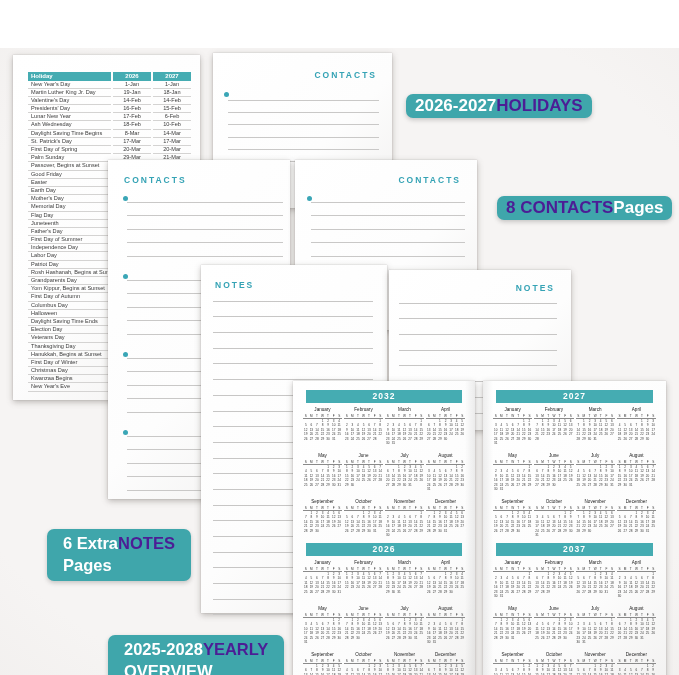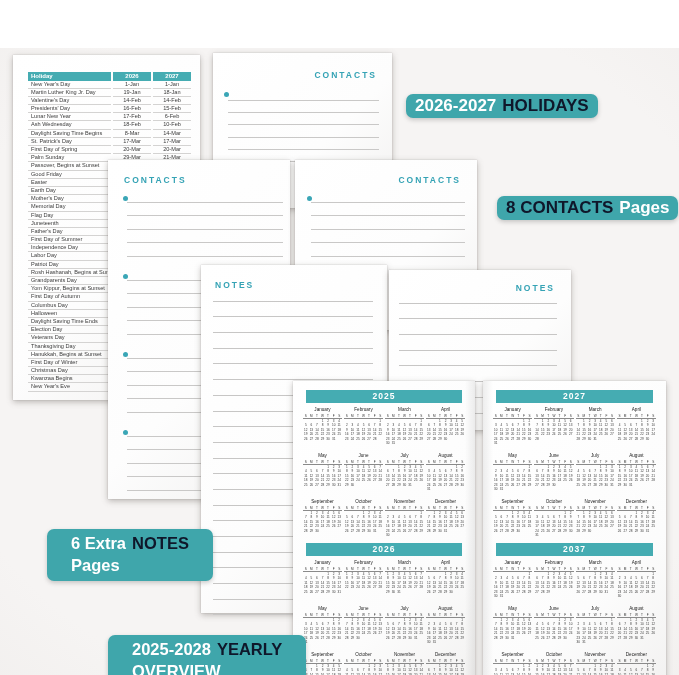"2026-2027" .badge .bl { gap: 6px -> none }
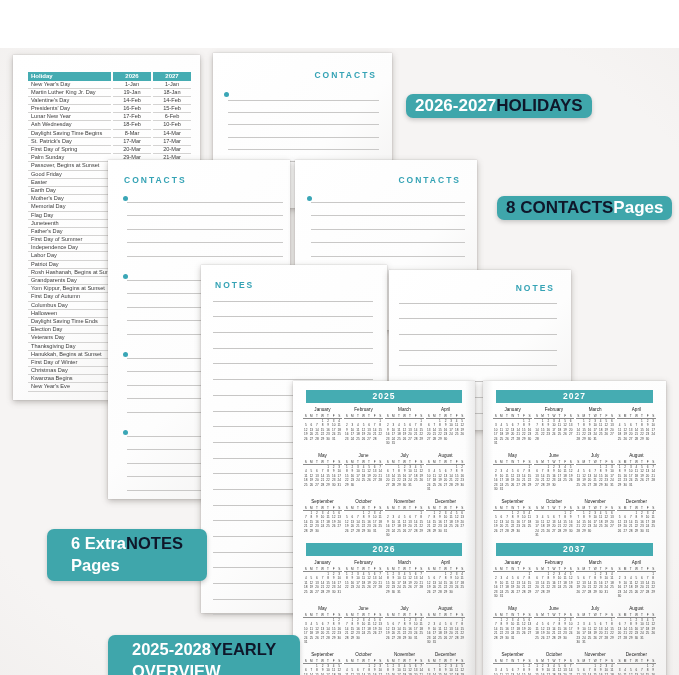"HOLIDAYS" .badge .yl { color: #0f172a -> #4c1d95 }
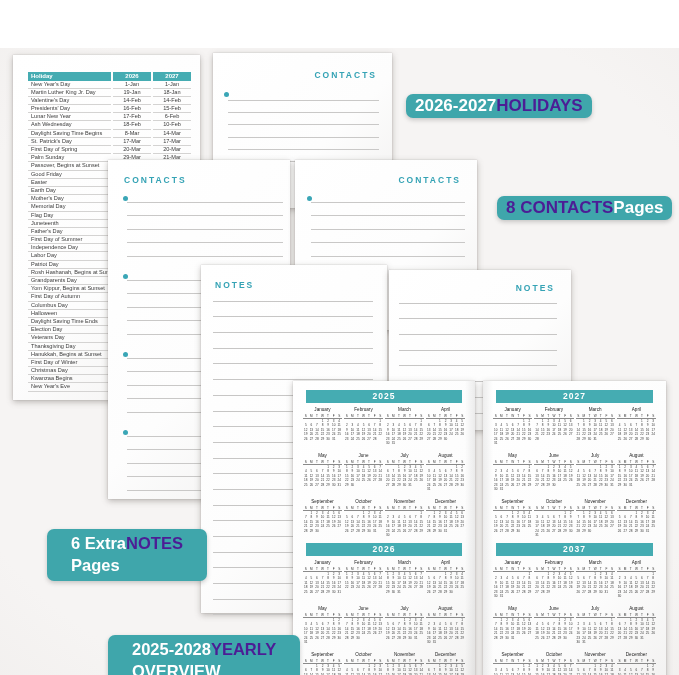"2025" div.year-banner { text: 2025 -> 2032 }
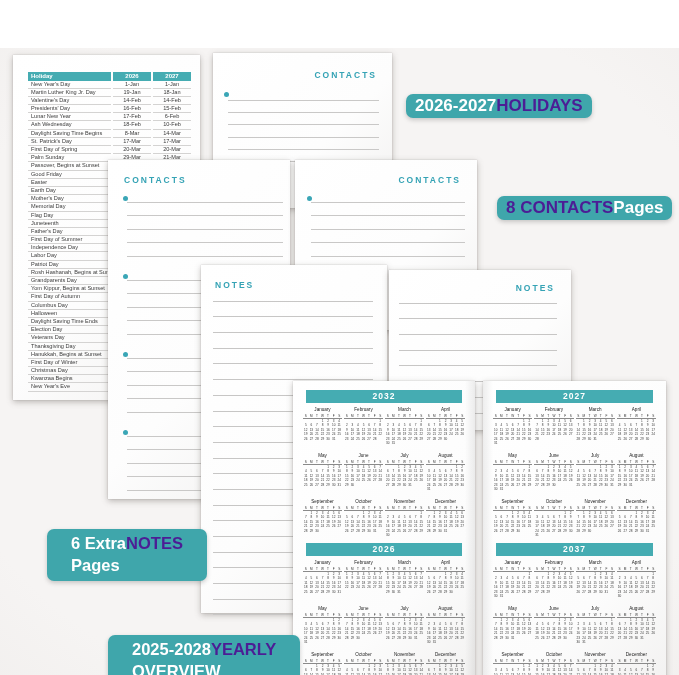"6 Extra" .badge.two { padding: 4px 24px -> 4px 16px }
